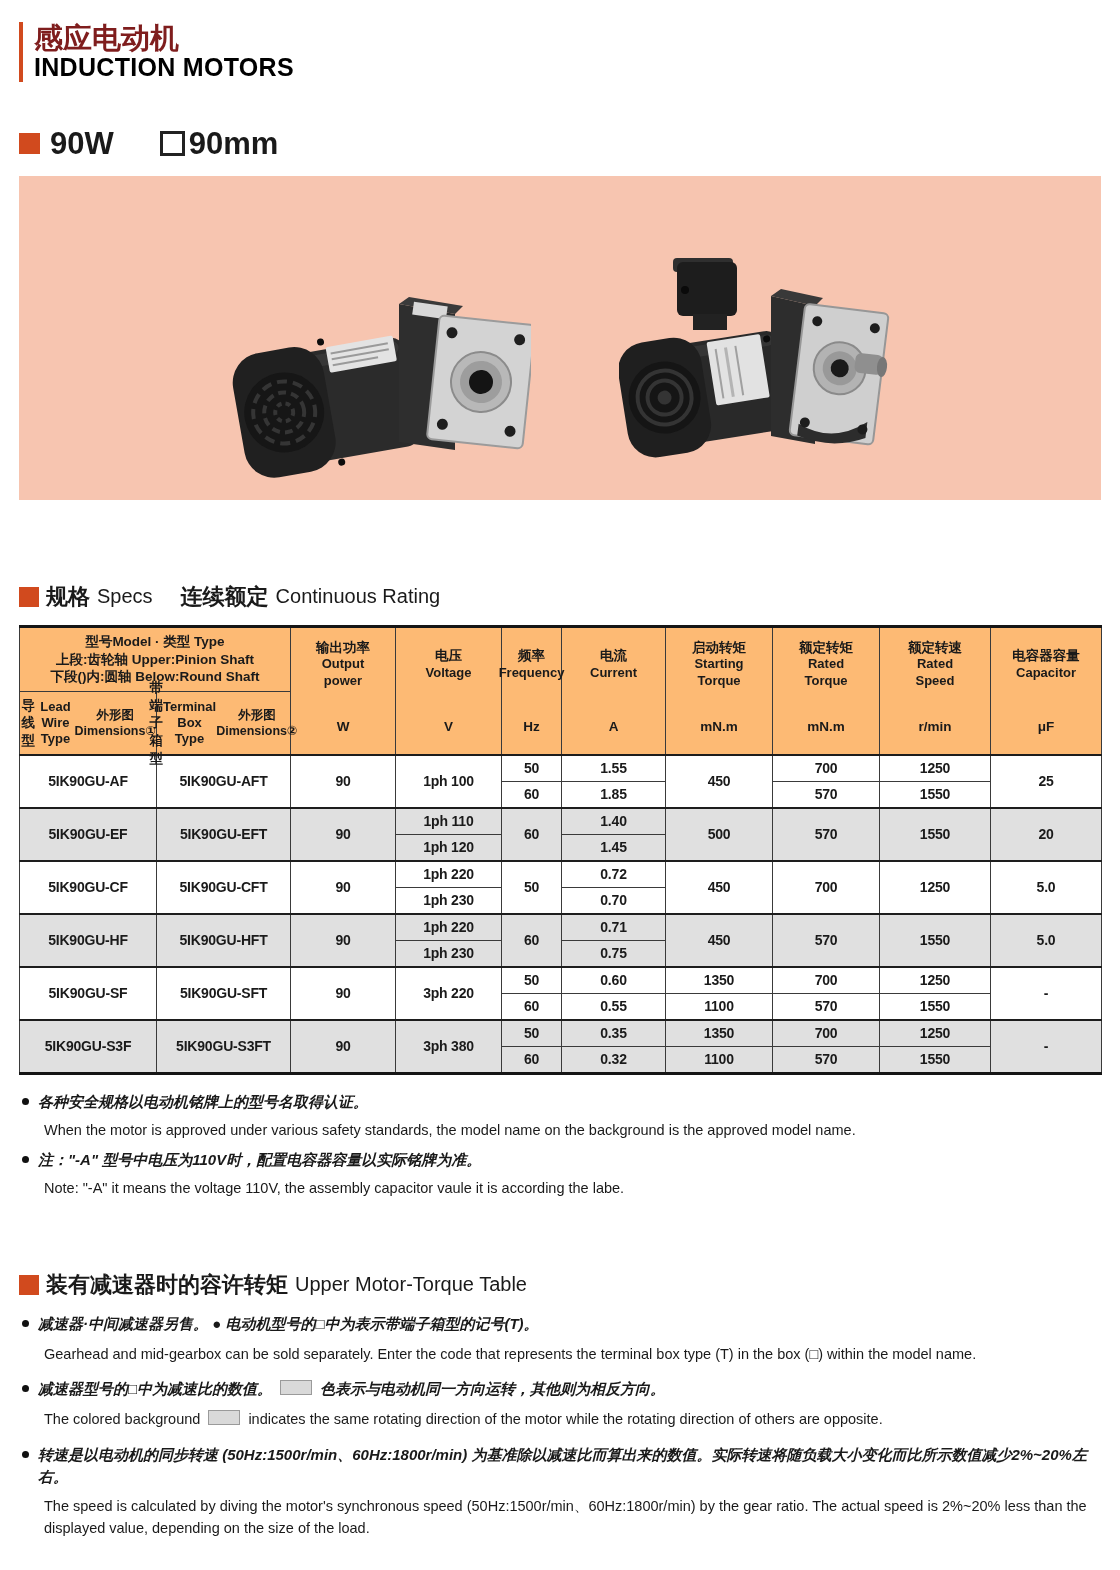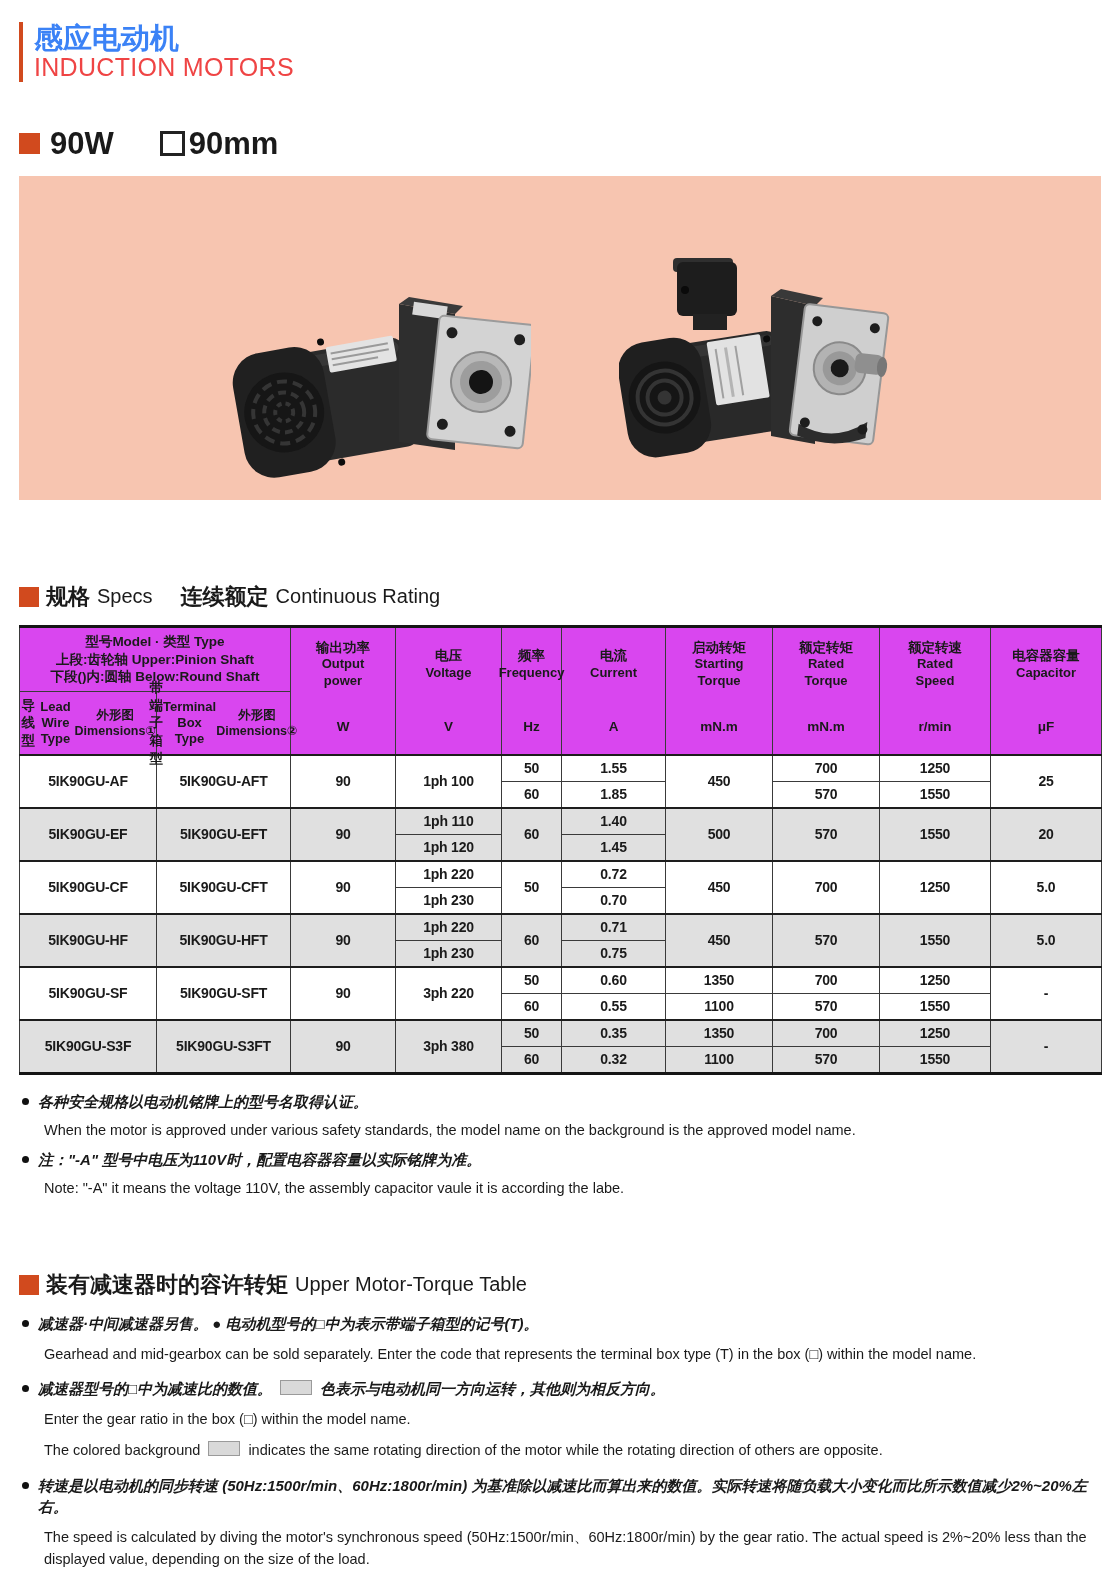"感应电动机" .hdr-cn { color: #3b82f6 -> #7f1d1d }
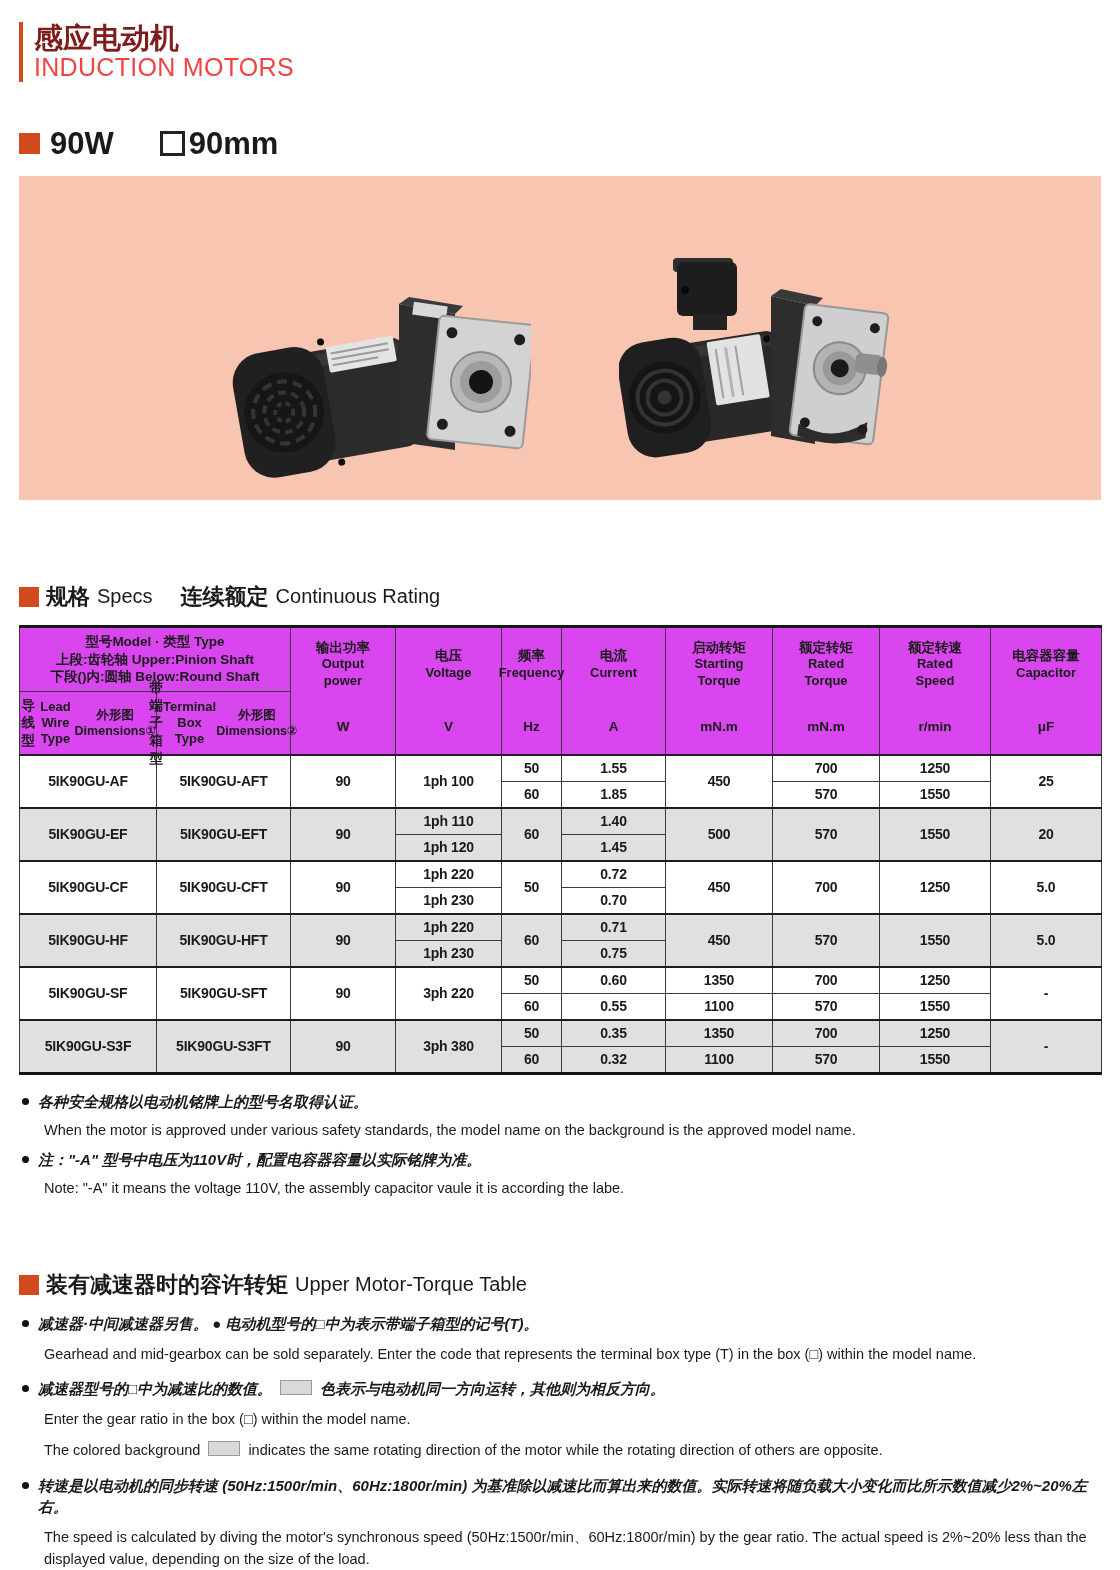"INDUCTION MOTORS" .hdr-en { color: #ef4444 -> #000000; font-weight: normal -> bold }
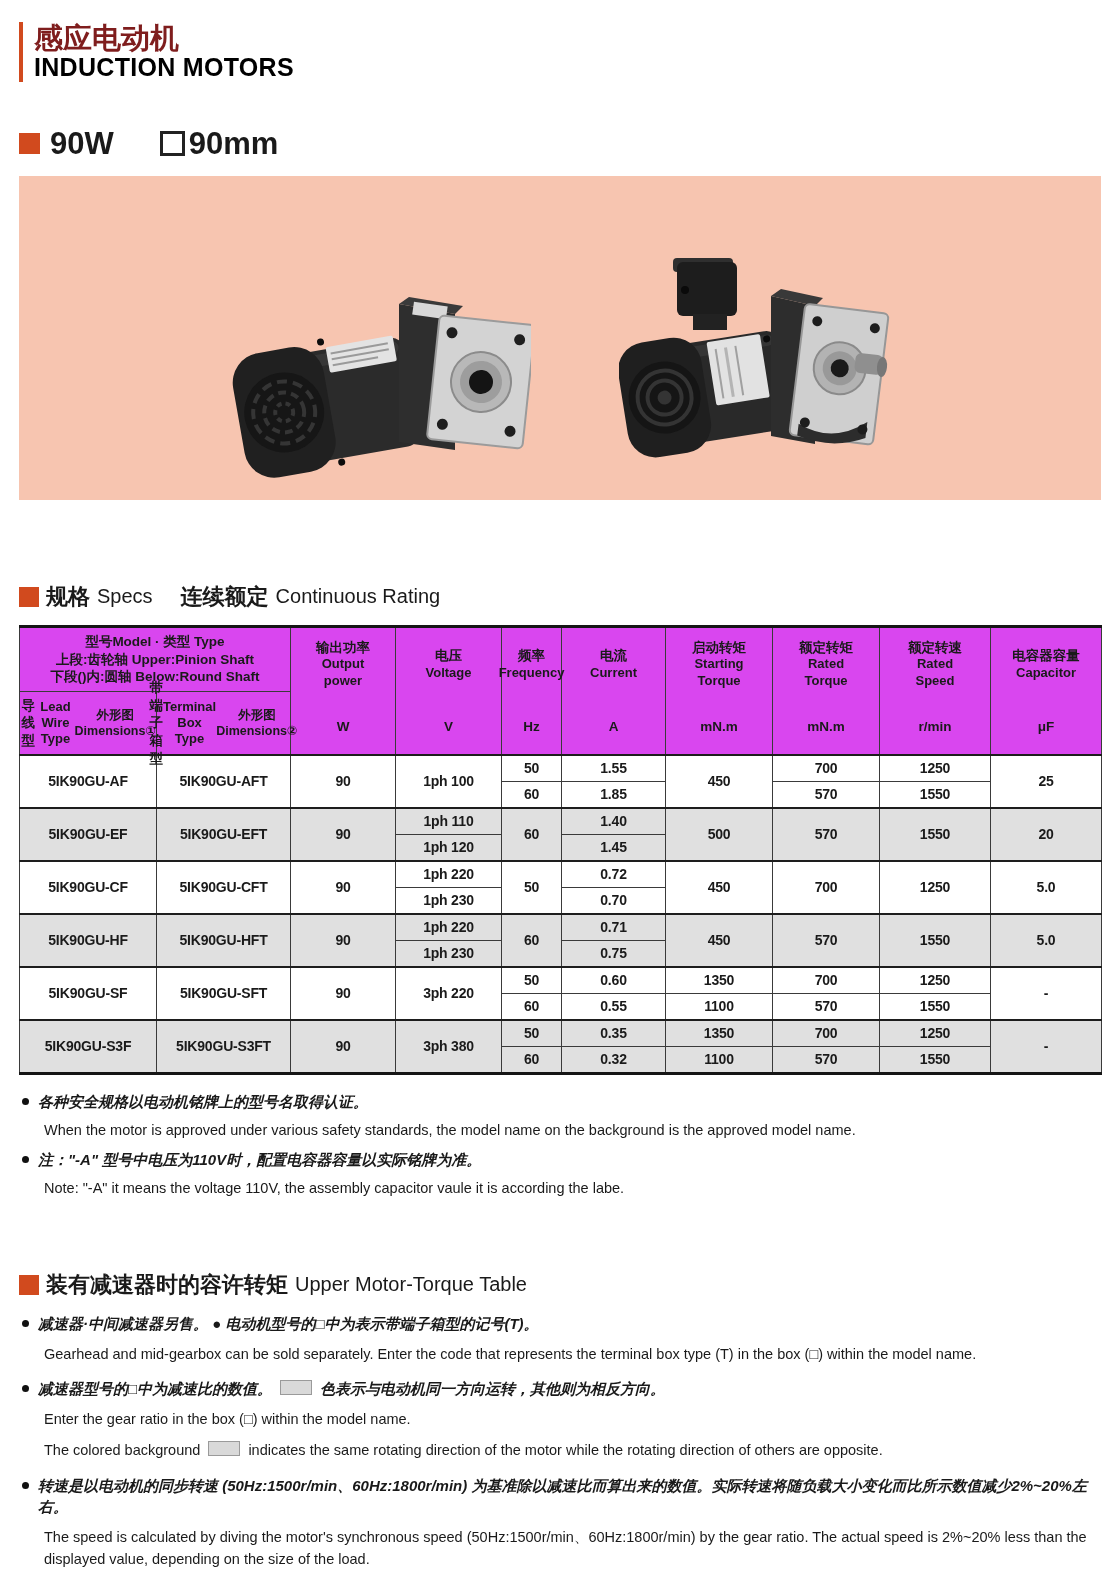"型号Model · 类型 Type" table.specs th { background: #d946ef -> #fdba74 }
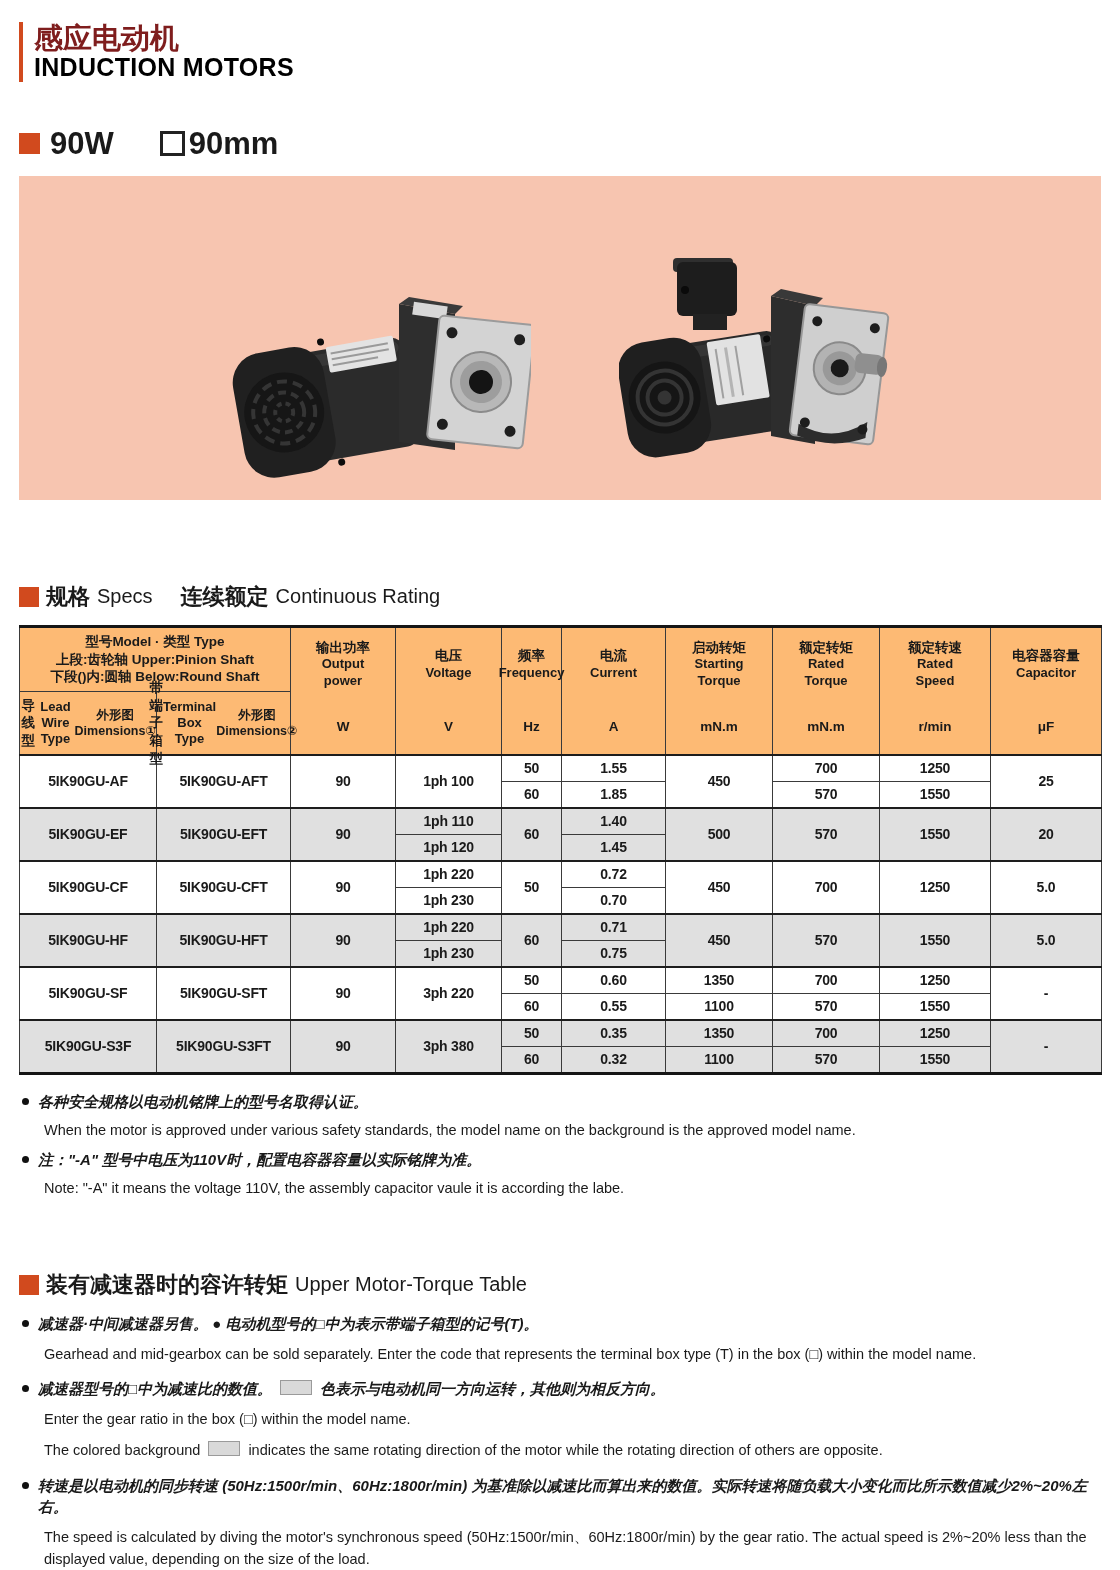"Enter the gear ratio in" div.ben { html: <div>Enter the gear ratio in the box (□) within the model name.</div> -> none }
